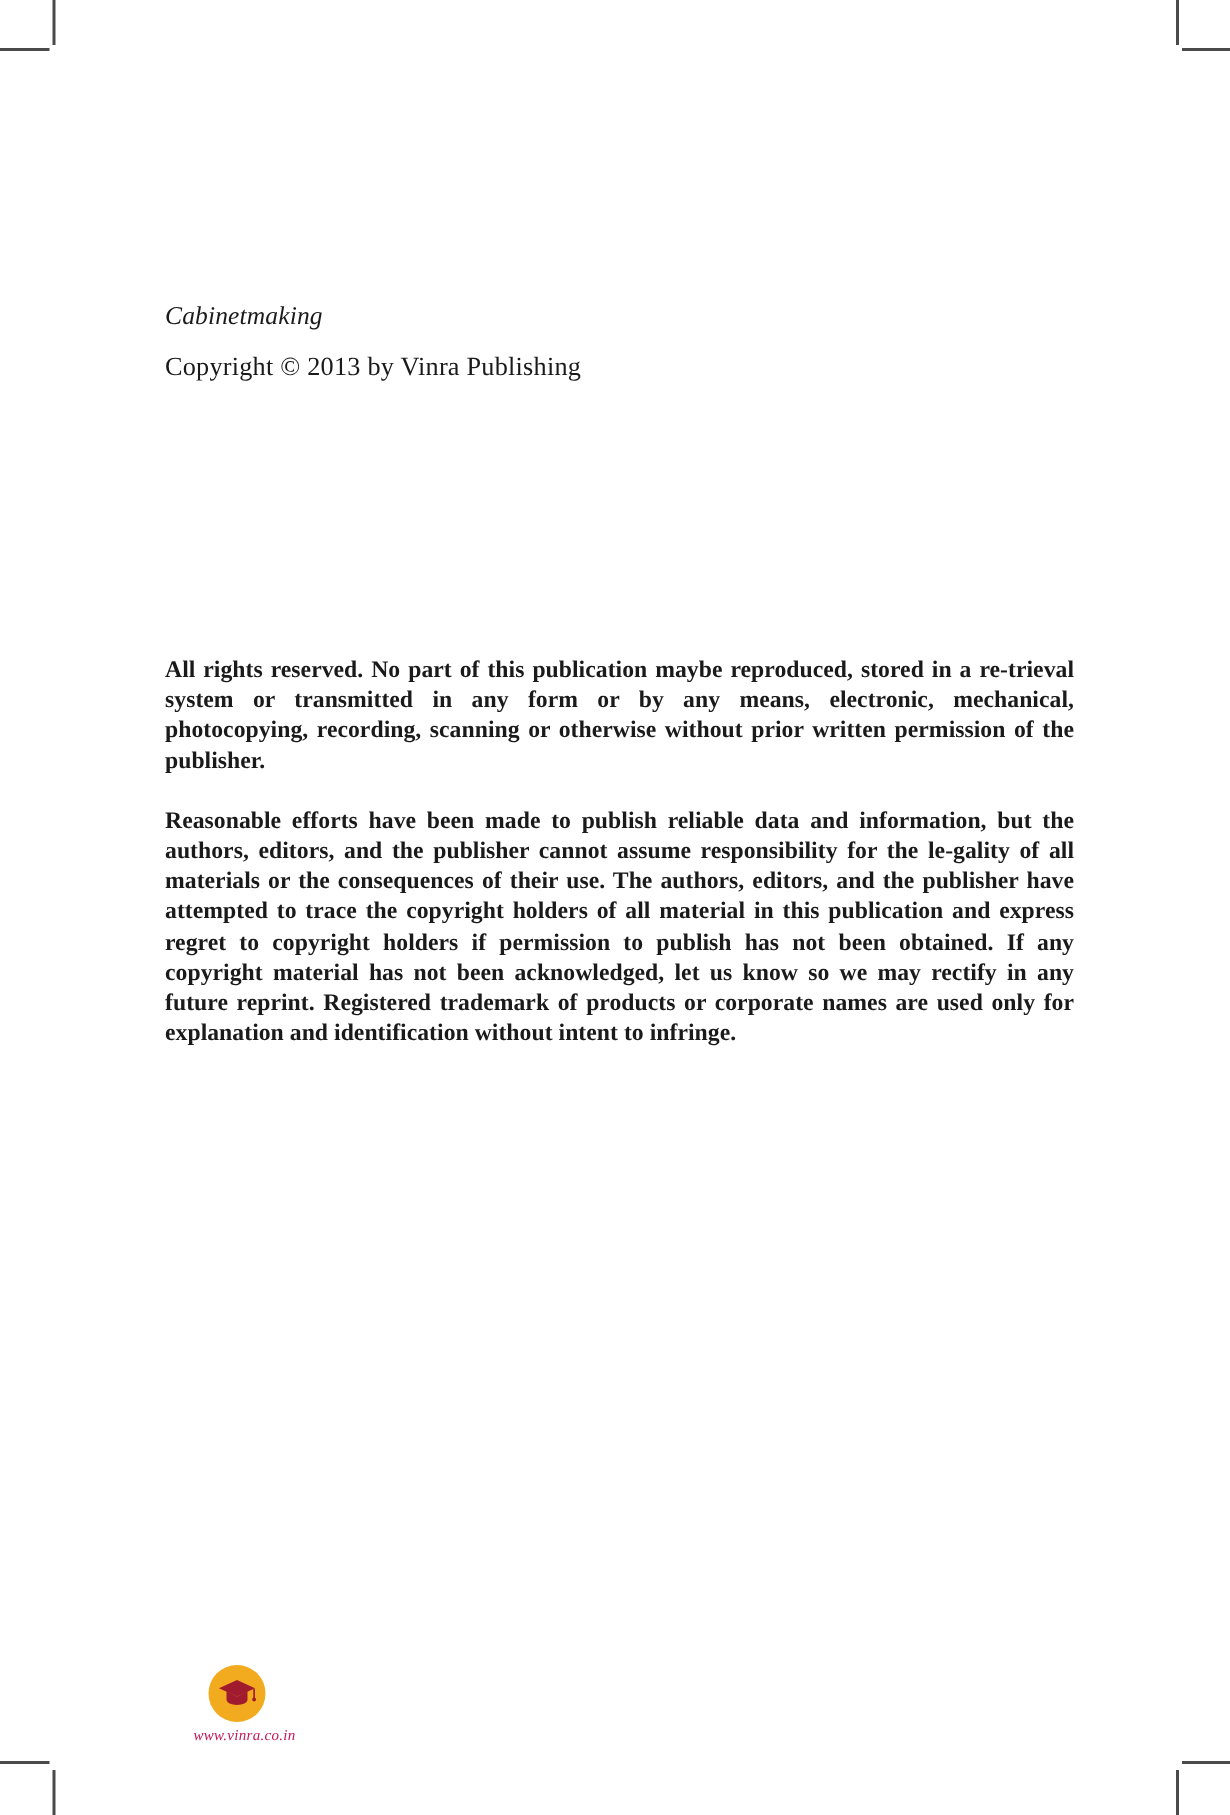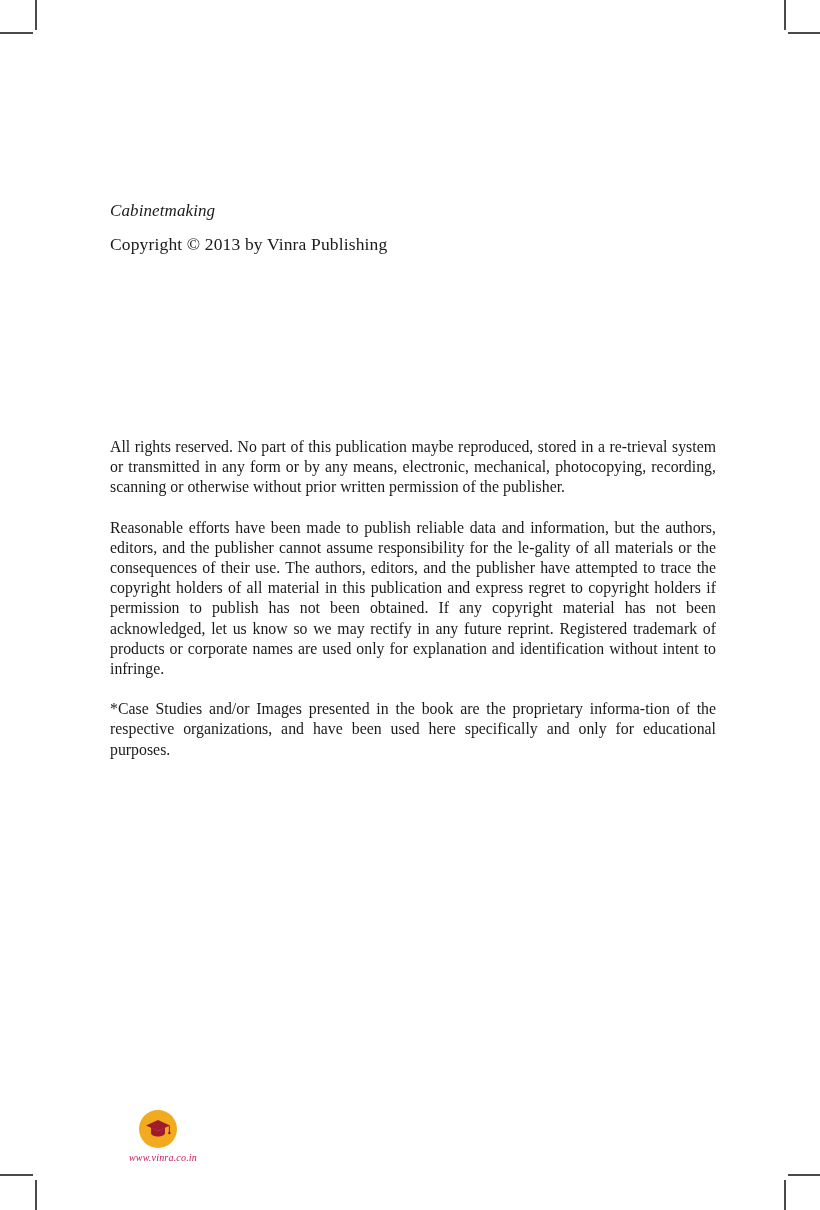"All rights reserved. No part" .legal-para { font-weight: none -> bold }
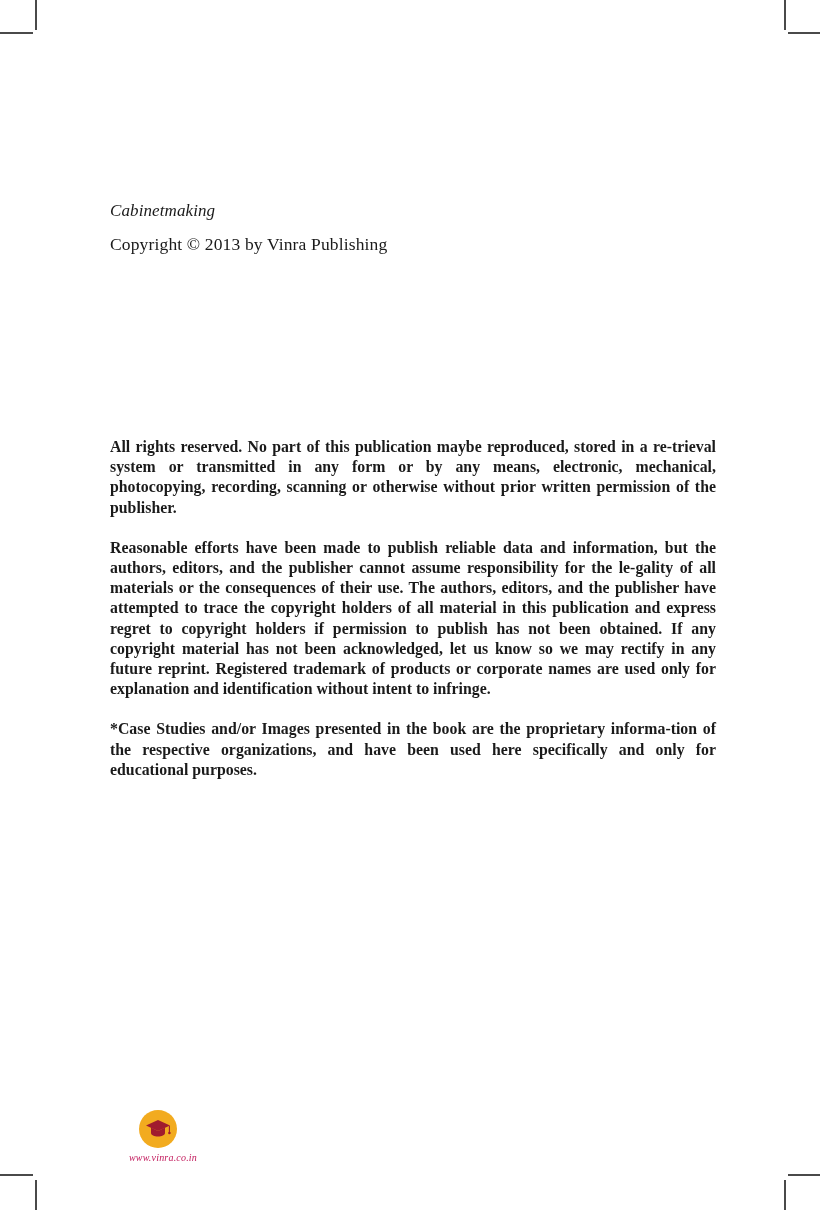"*Case Studies and/or Images presented" p.legal-para { html: <p>*Case Studies and/or Images presented in the book are the proprietary informa-tion of the respective organizations, and have been used here specifically and only for educational purposes.</p> -> none }
